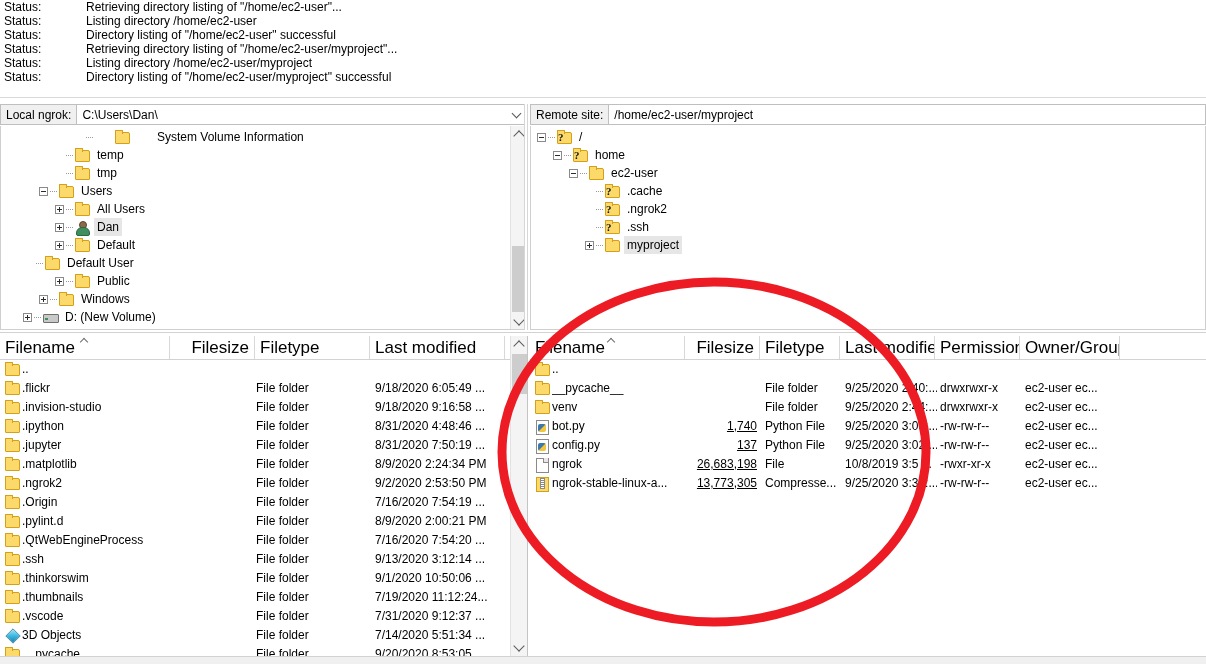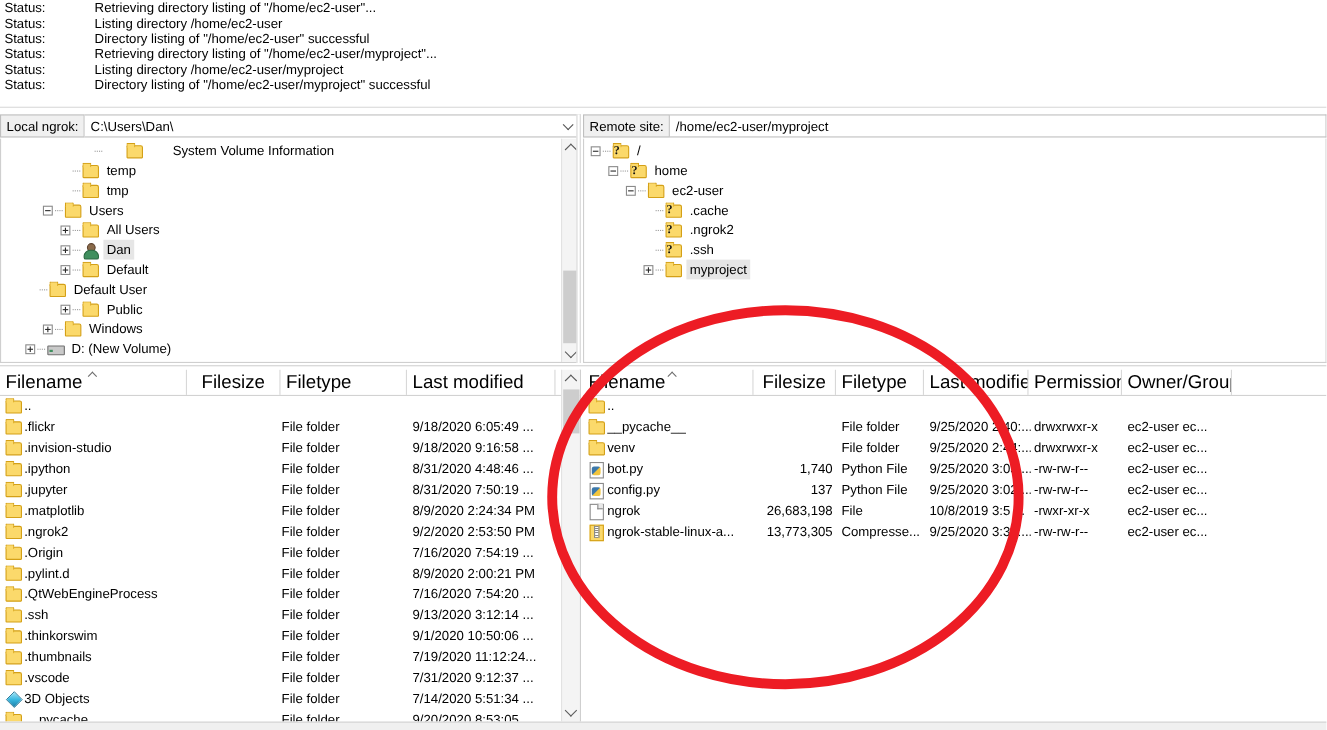"Filesize" .hcell.num { text-align: center -> right }
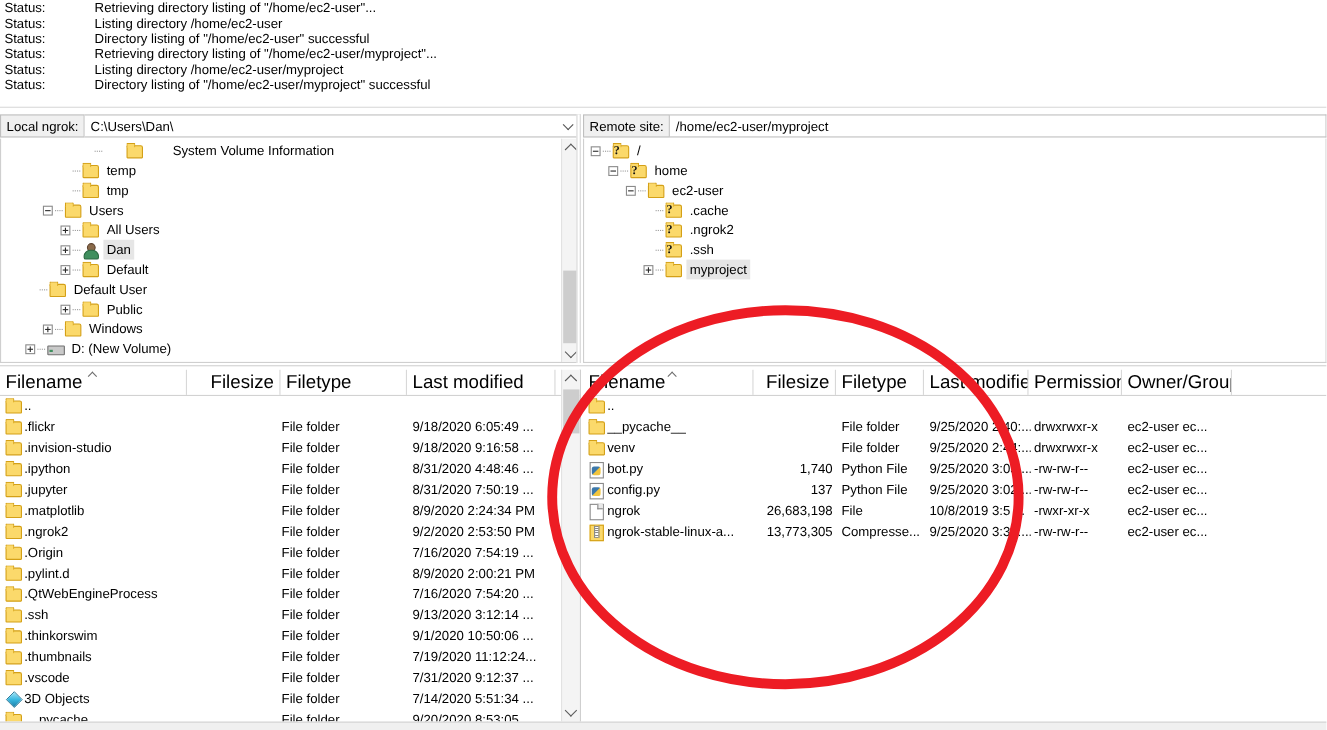"1,740" .lcell.num { text-decoration: none -> underline }
